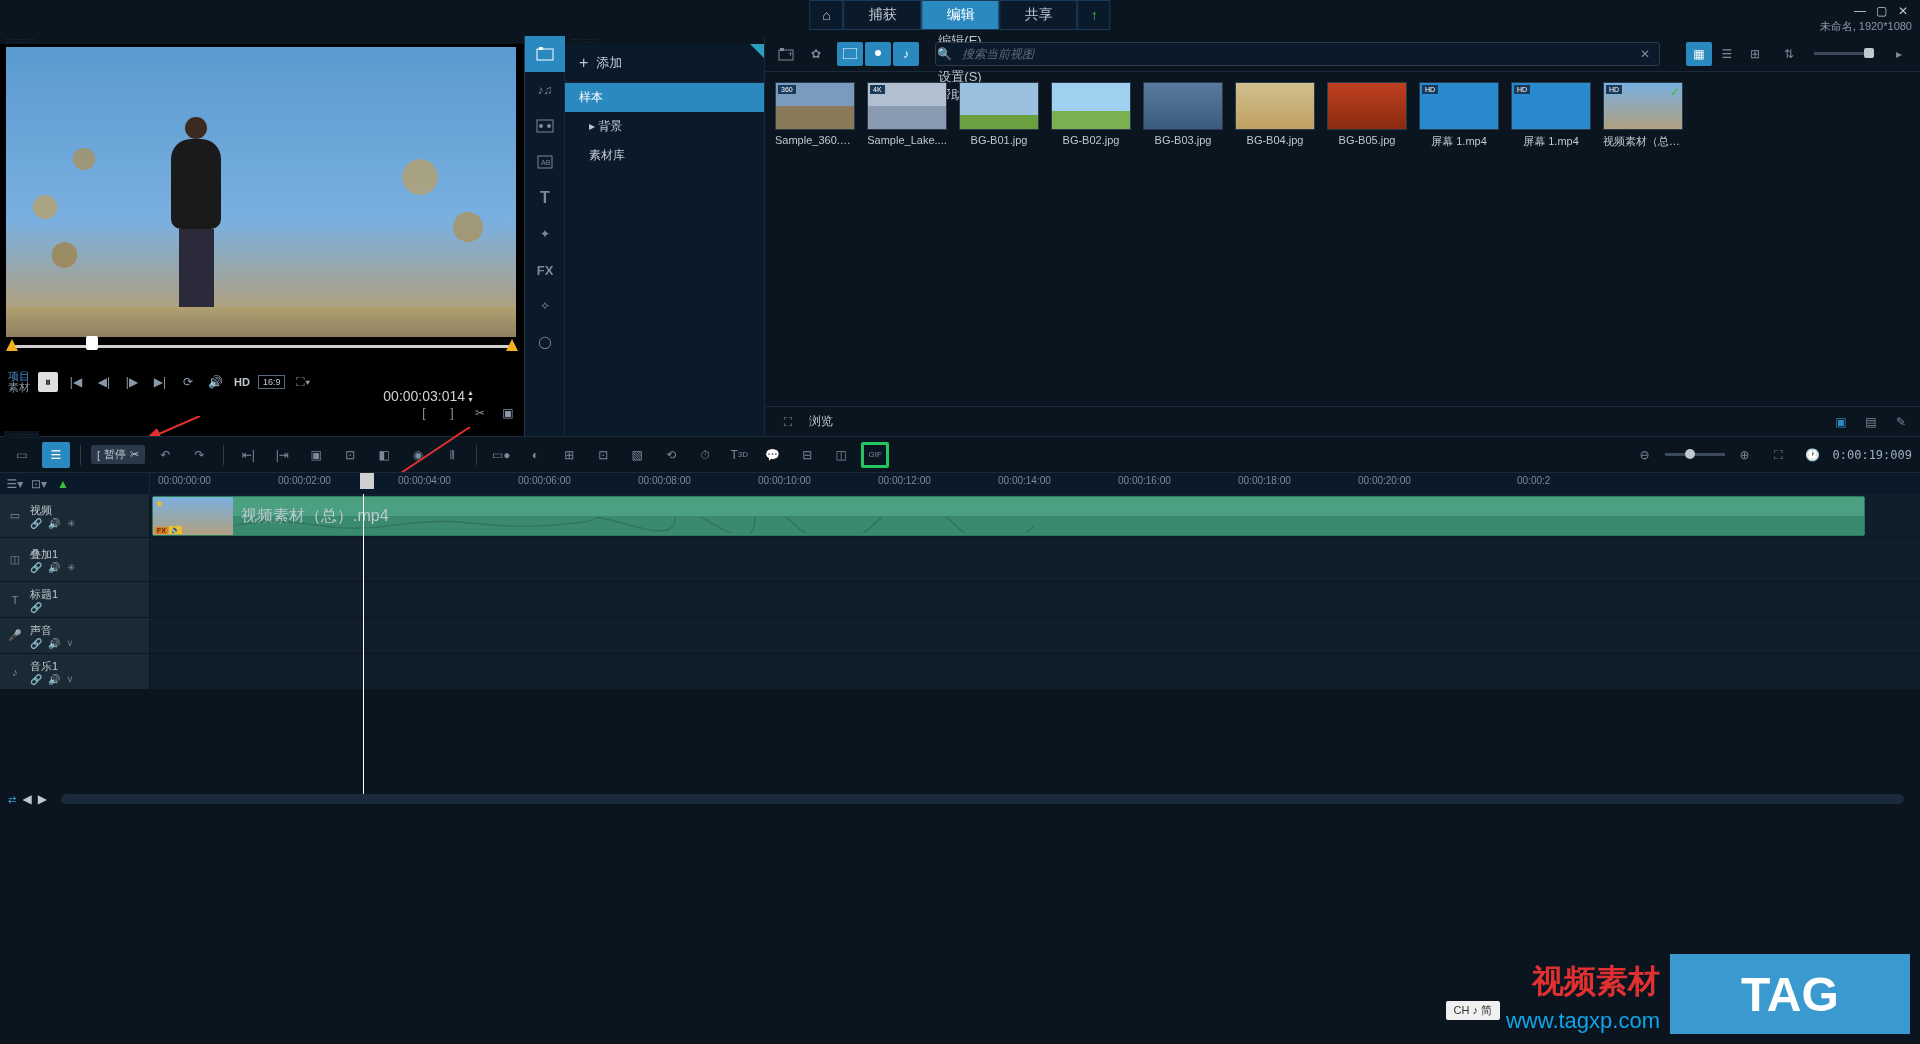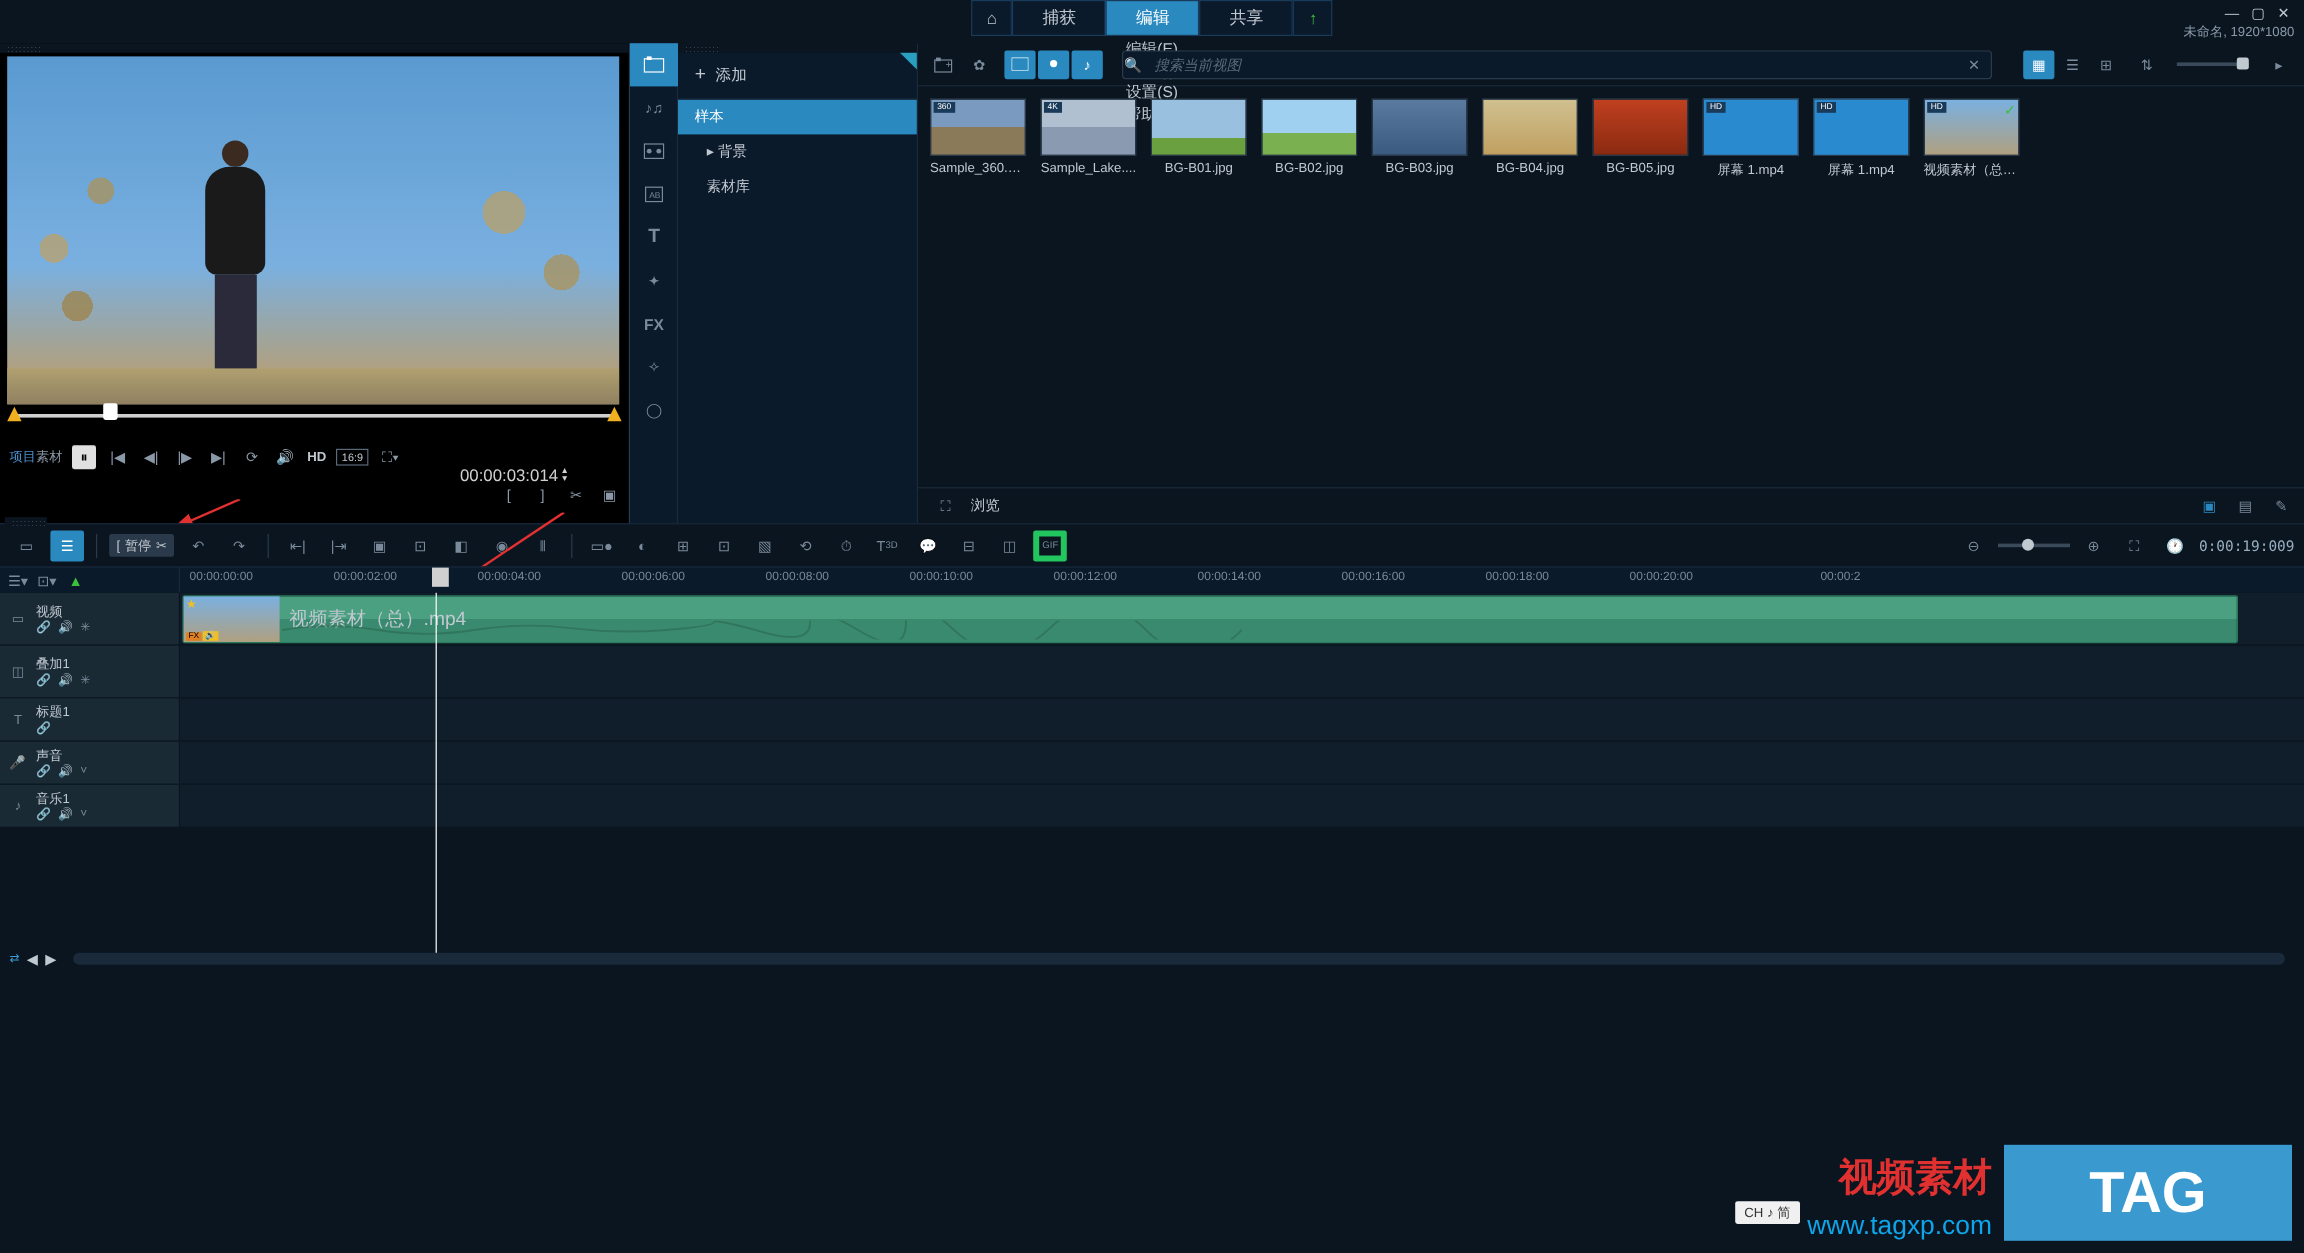"项目" div { flex-direction: row -> column }
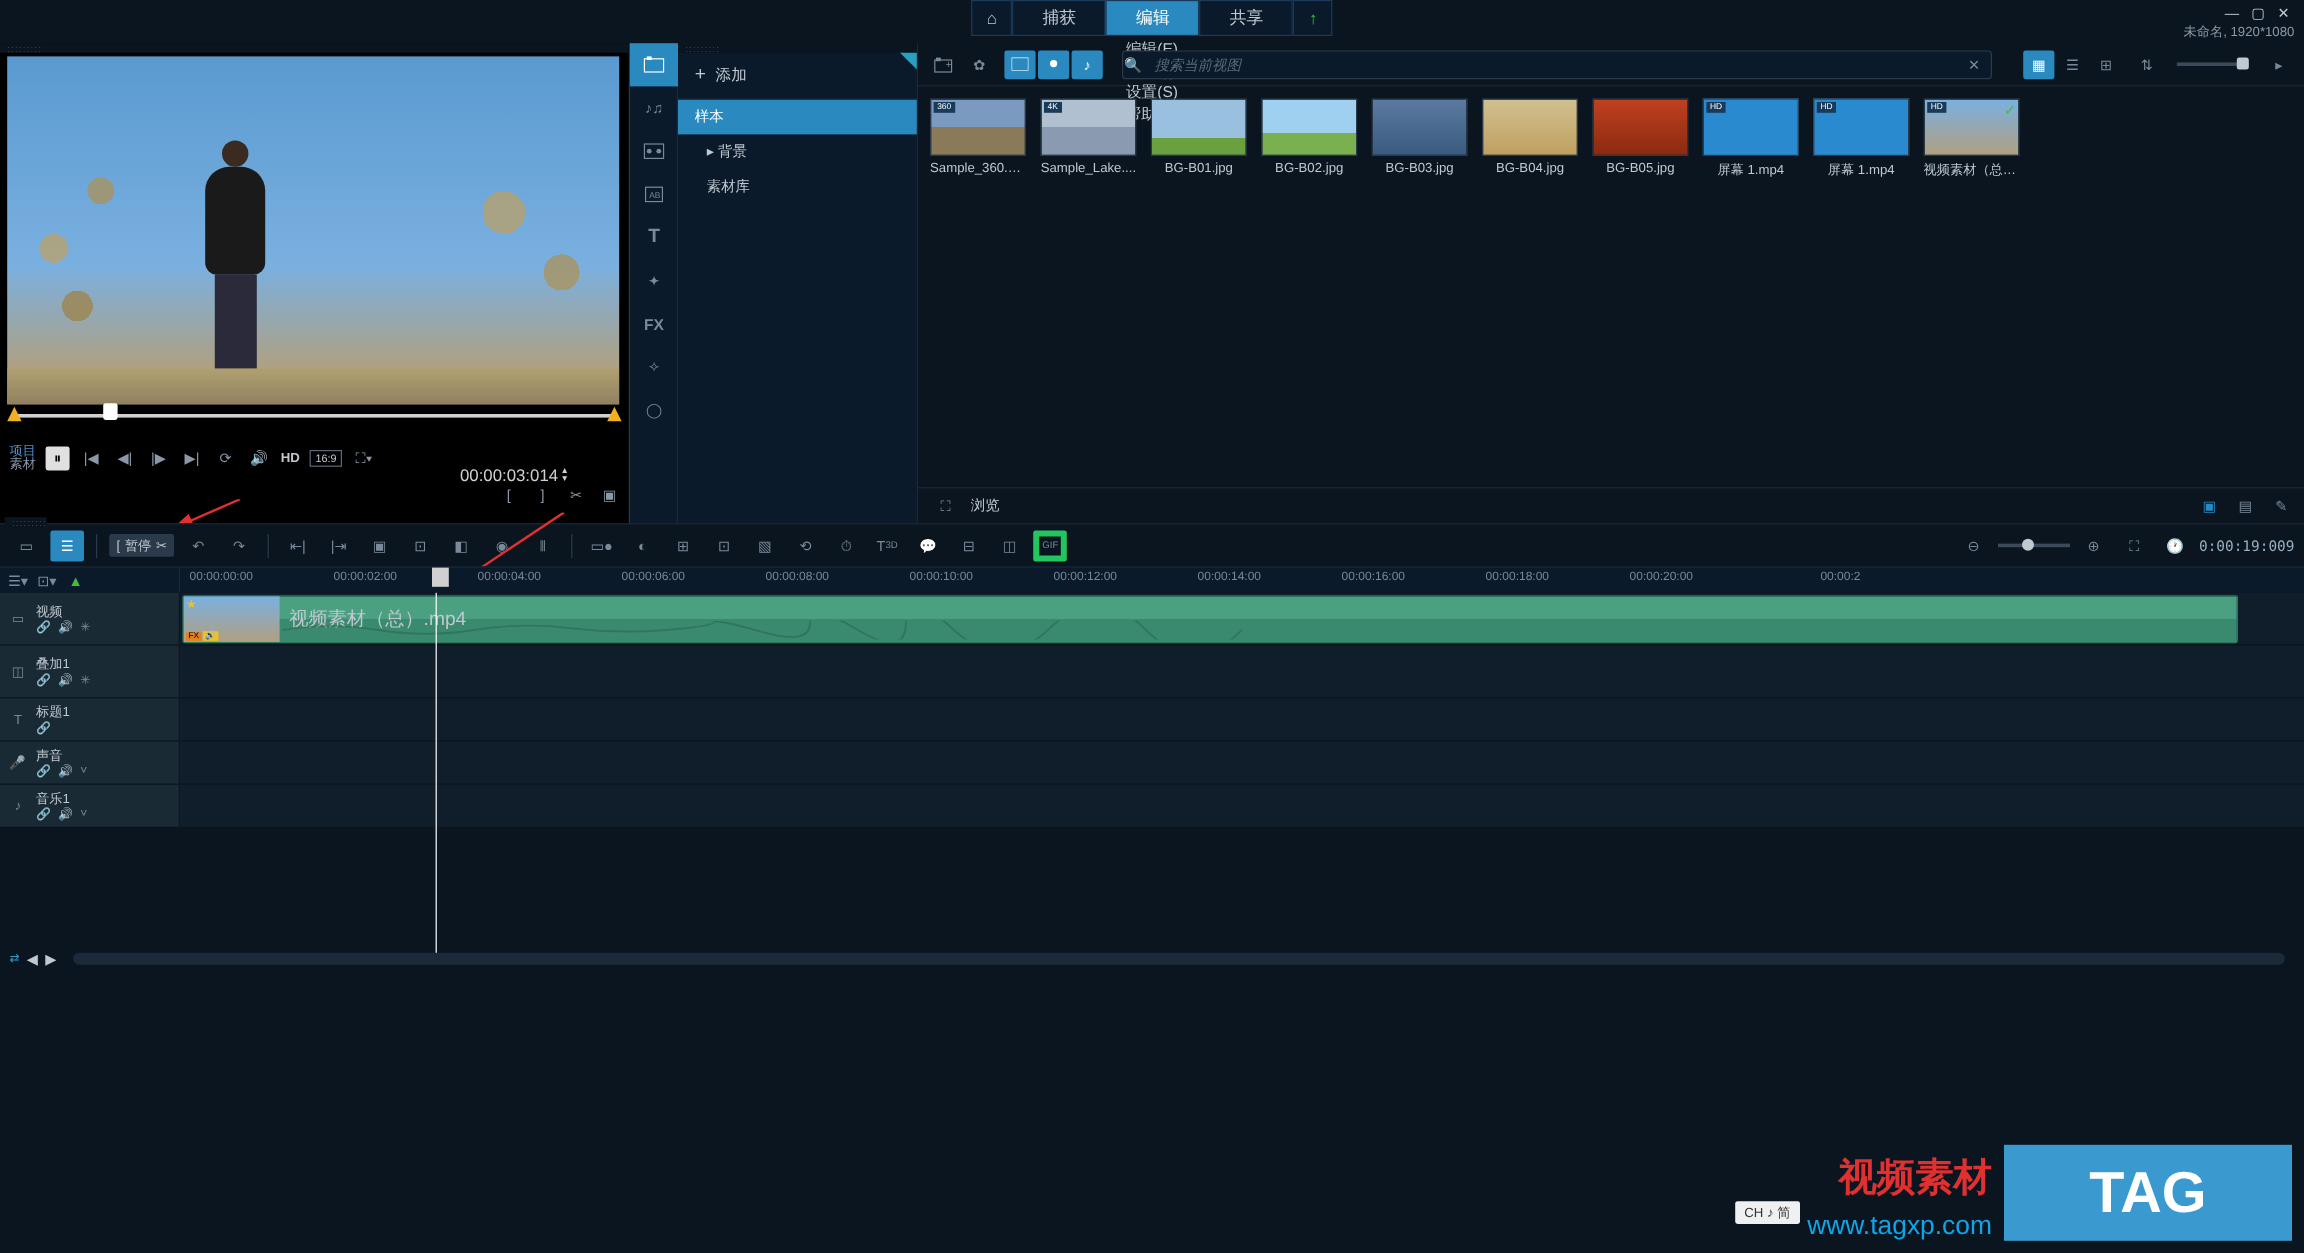"GIF" div.tl-btn { border: 5px solid #22c55e -> 3px solid #22c55e }
